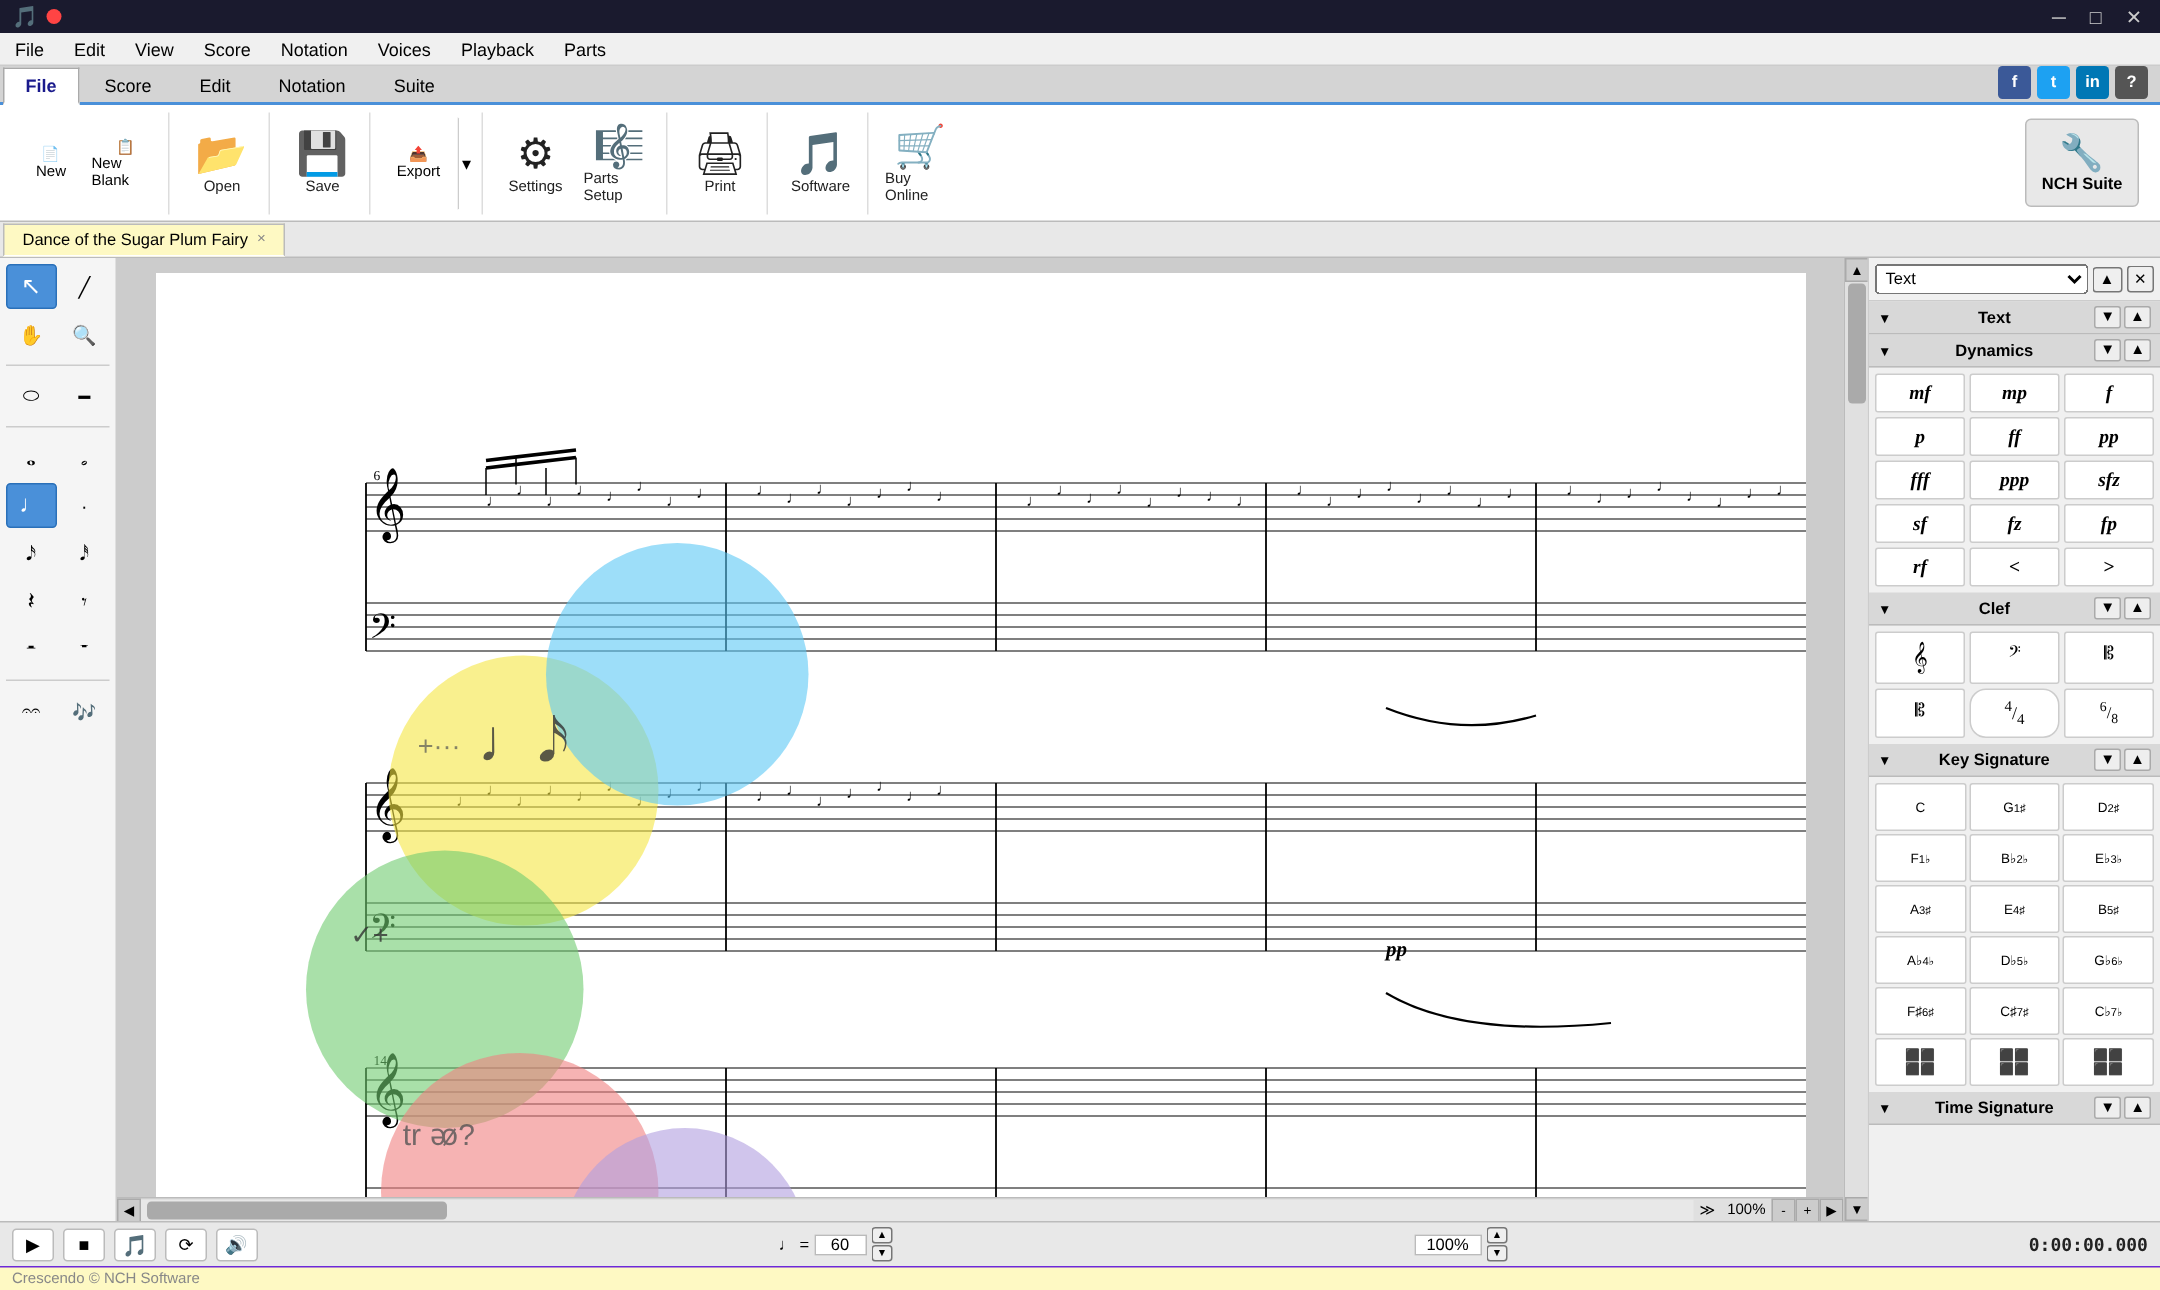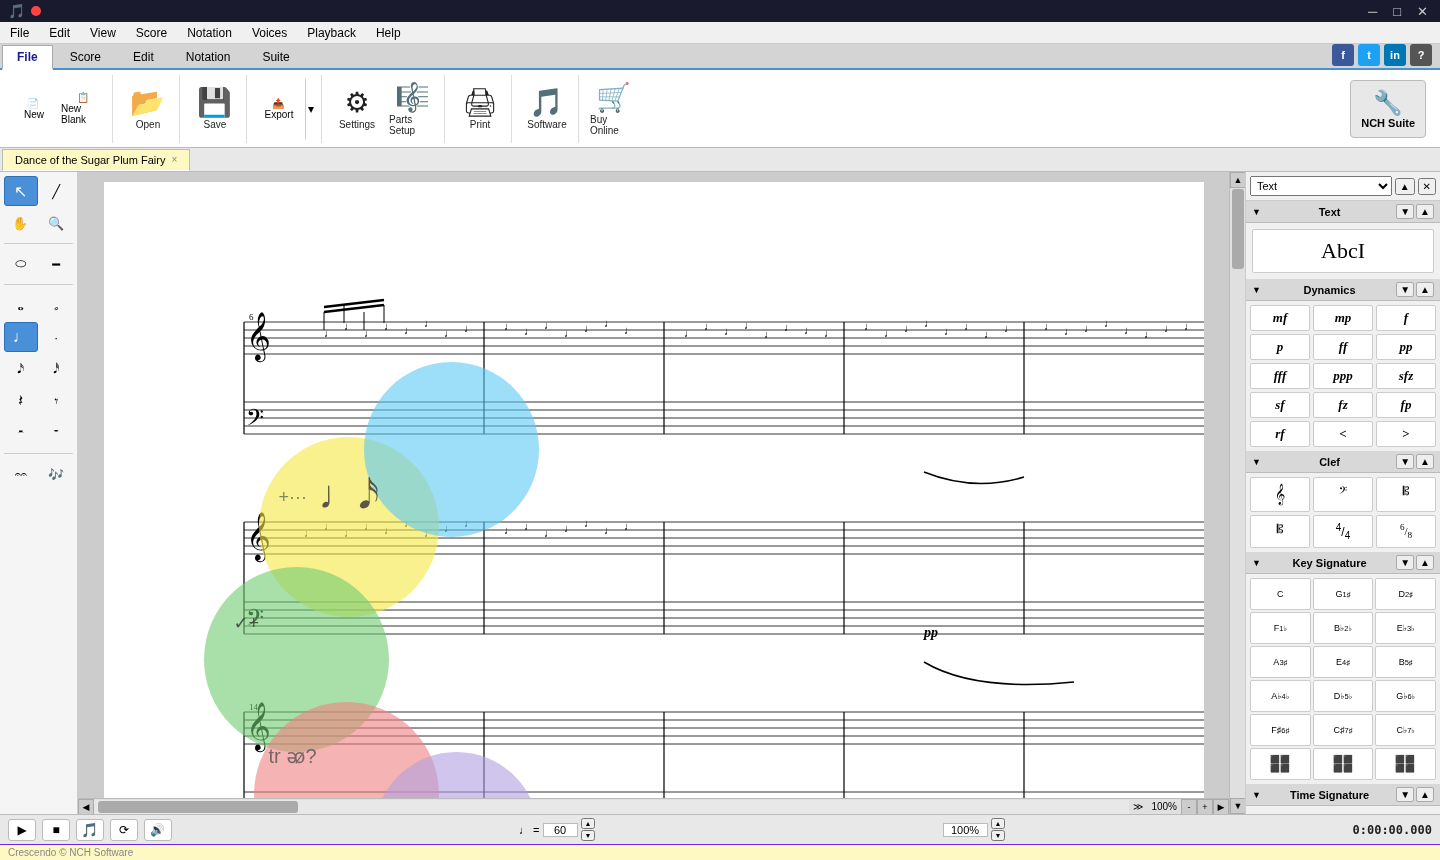"Help" span { text: Help -> Parts }
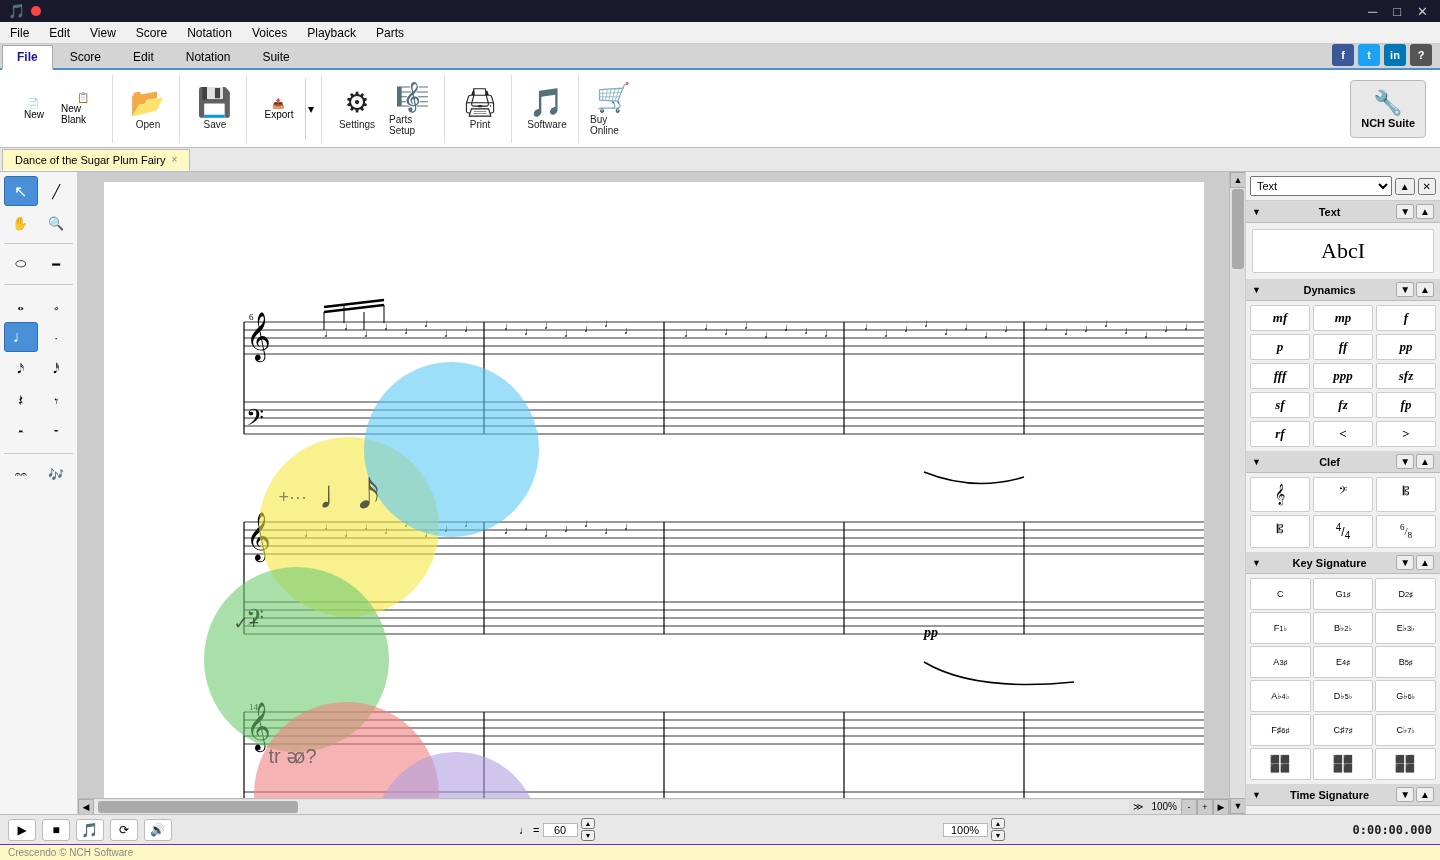"AbcI" div.text-preview { html: <div>AbcI</div> -> none }
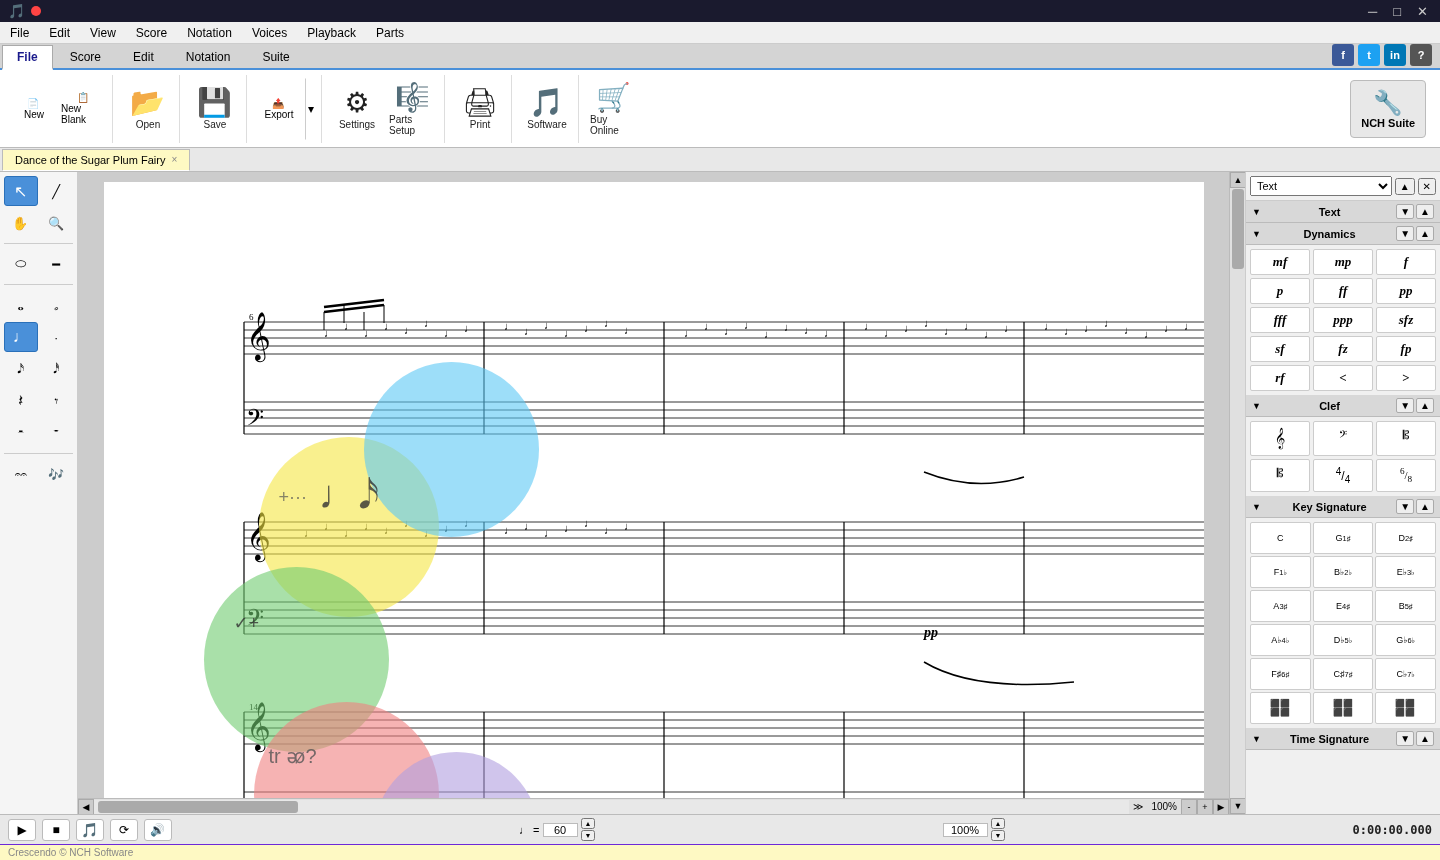"4/4" div.clef-btn { border-radius: none -> 11px; font-family: Liberation Sans, sans-serif -> Liberation Serif, serif }
